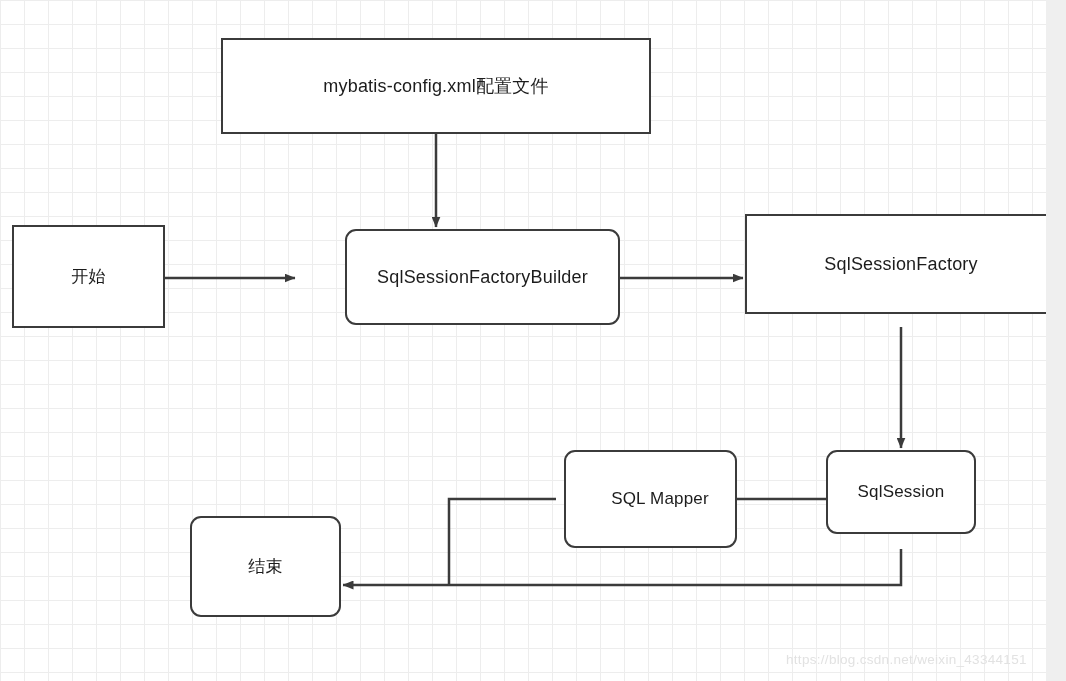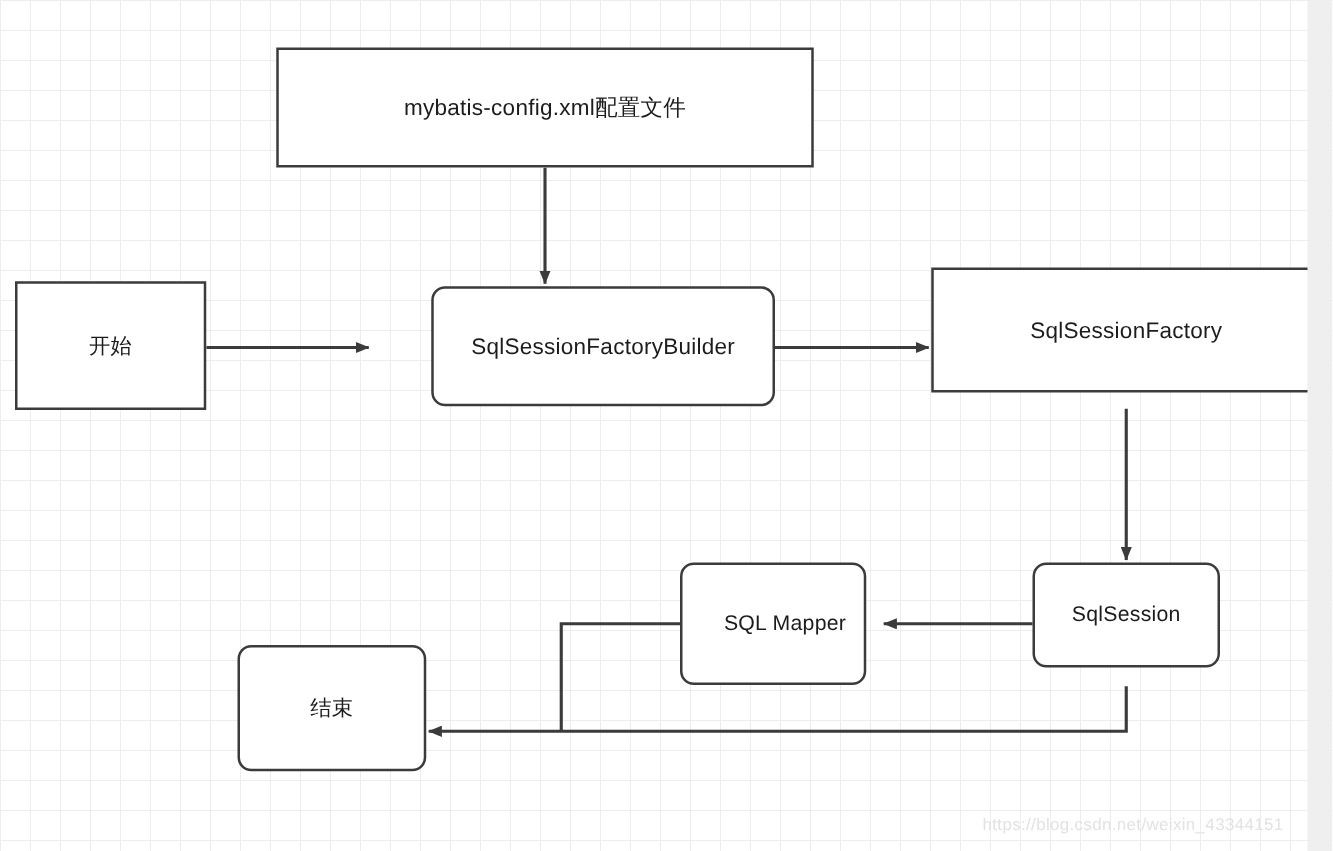"SQL Mapper" div.node { left: 544px -> 564px; width: 149px -> 173px }
